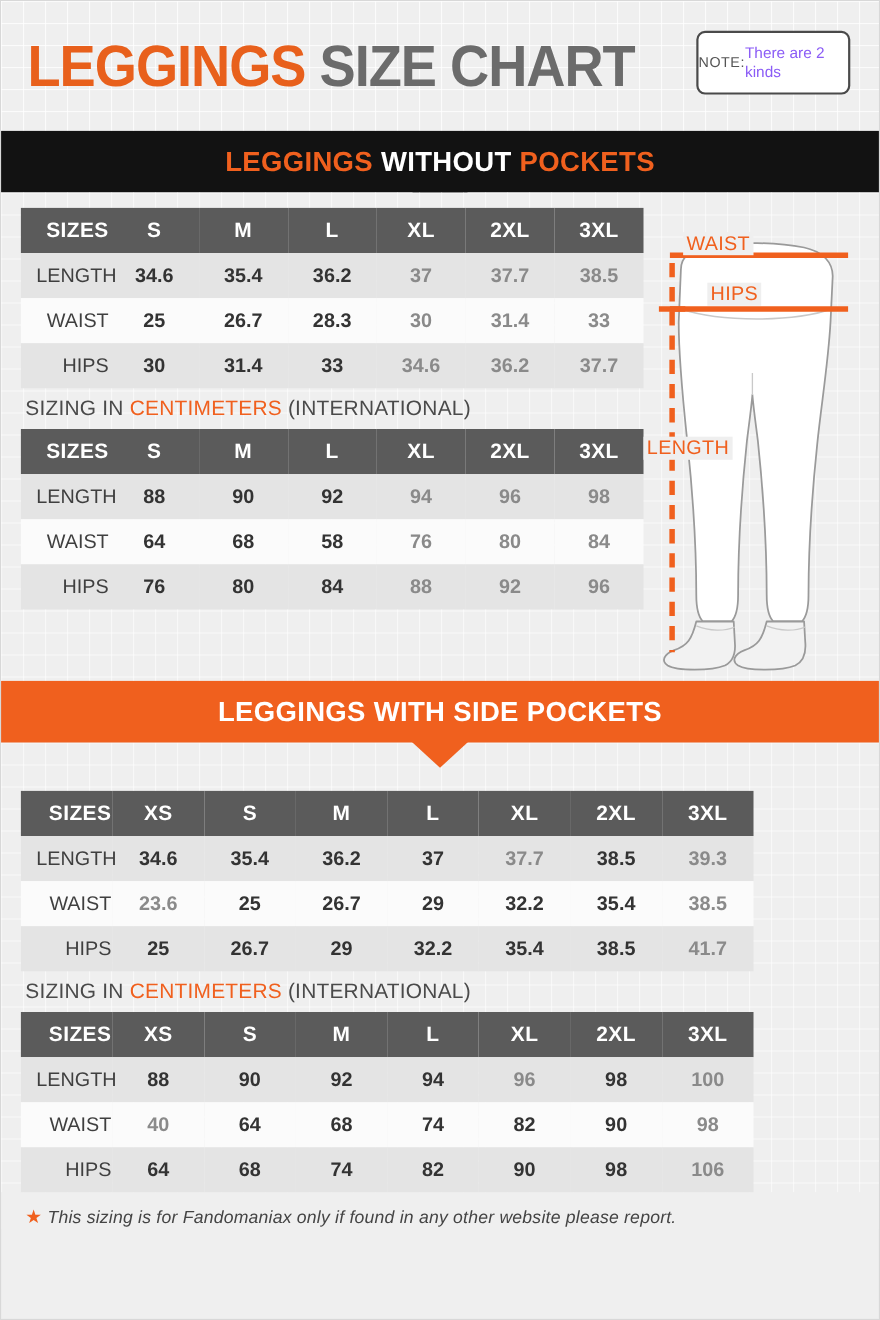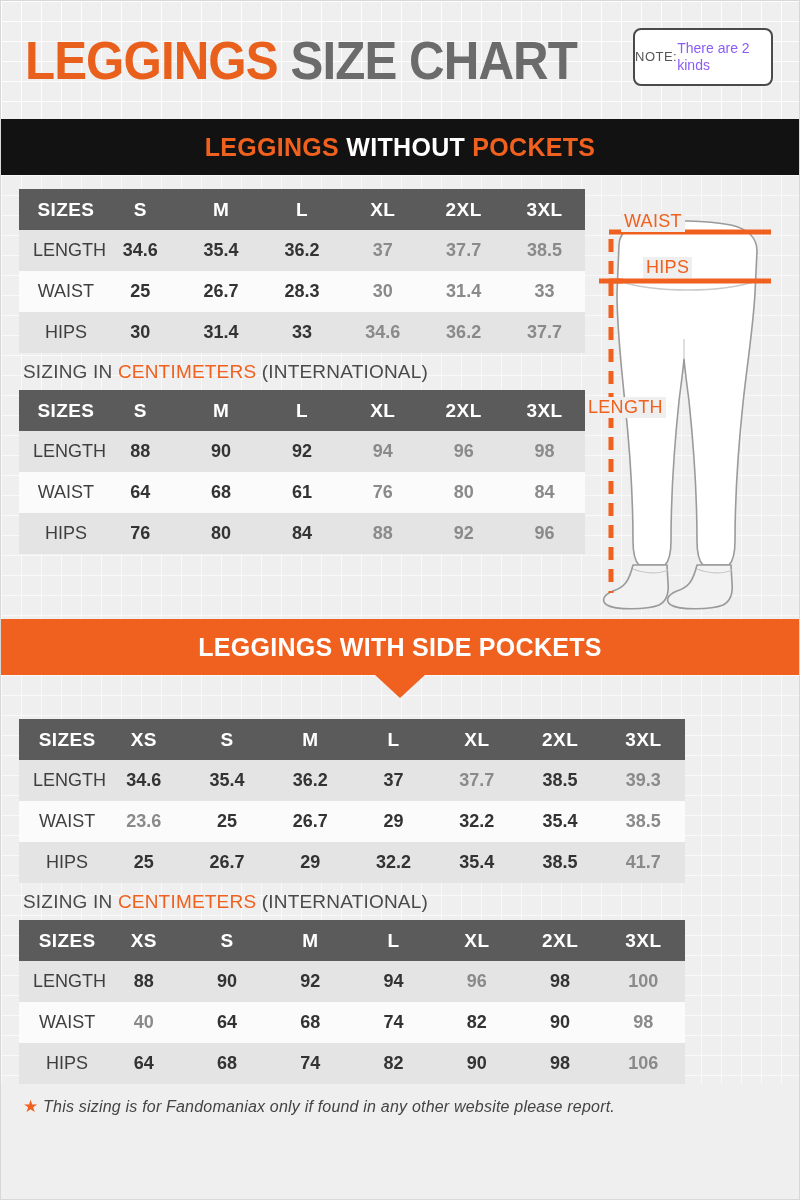"SIZES" table.size thead th.first, table.size tbody td.first { text-align: center -> right }
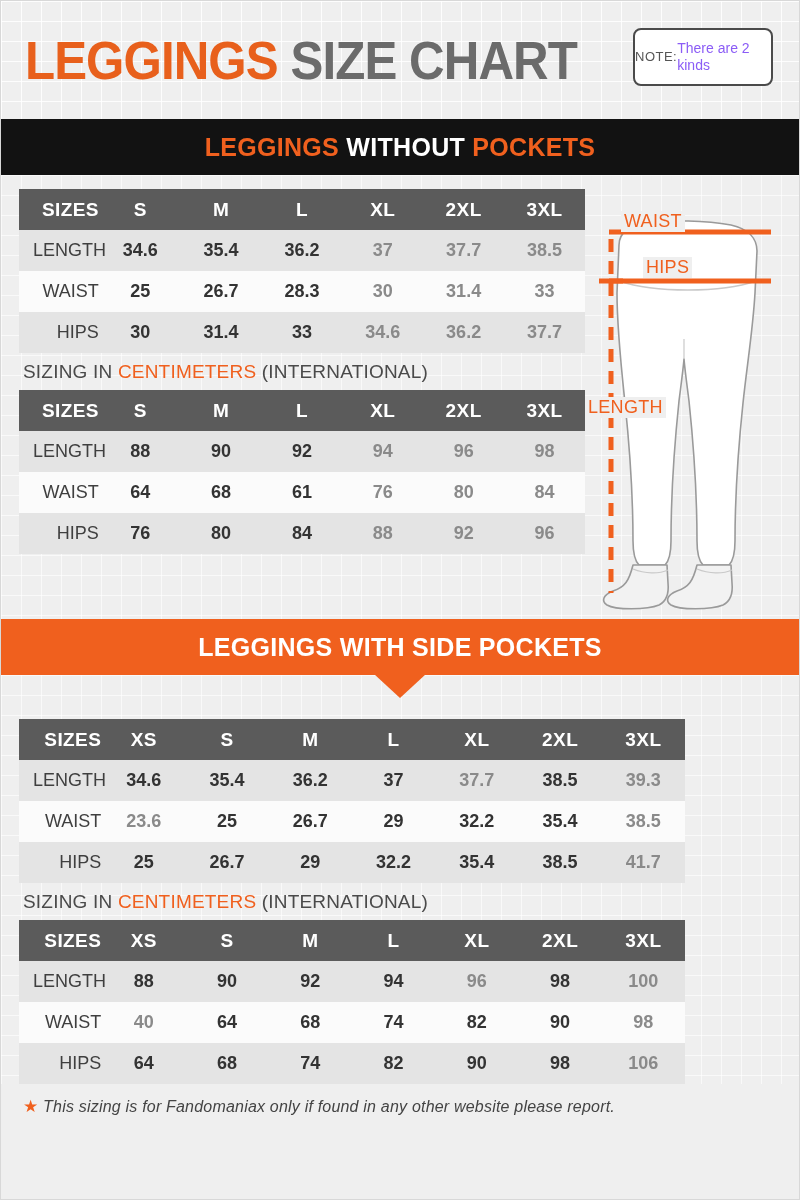"61" td.v { text: 61 -> 58 }
